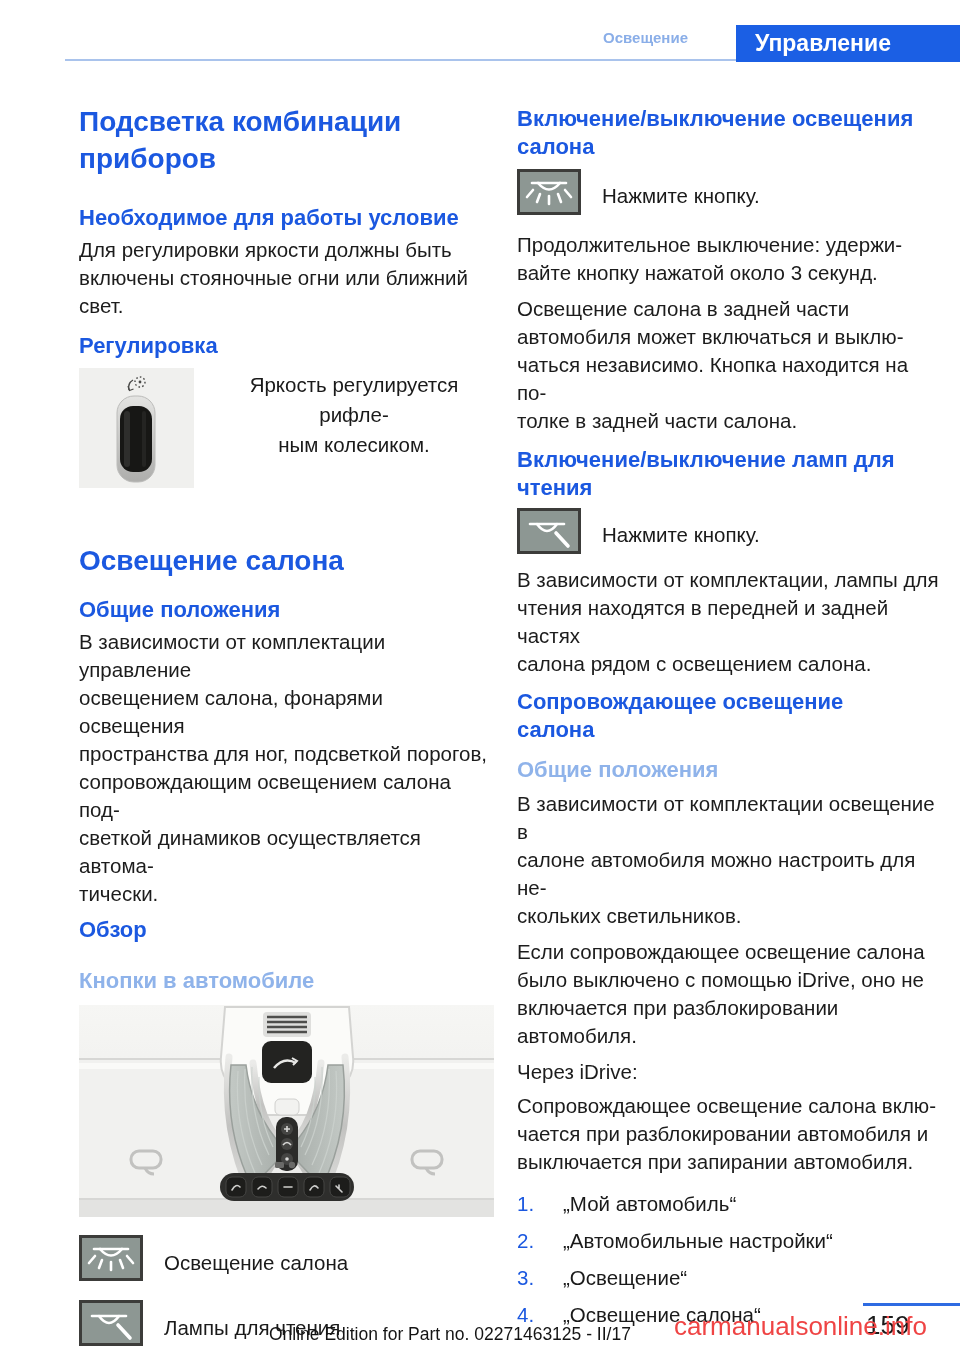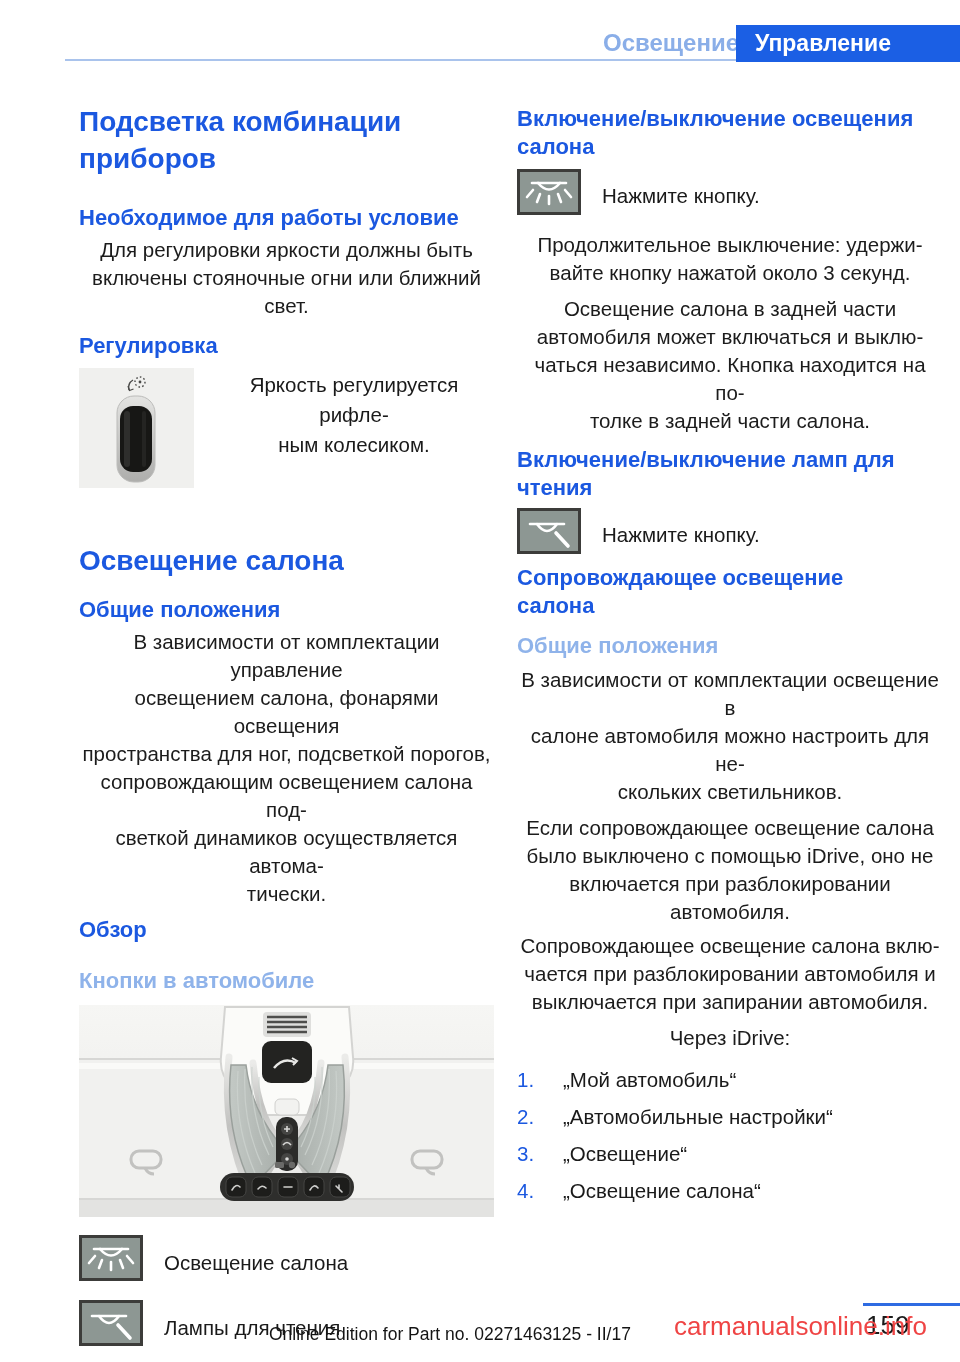"Освещение" .hdr-light { font-size: 24px -> 15px }
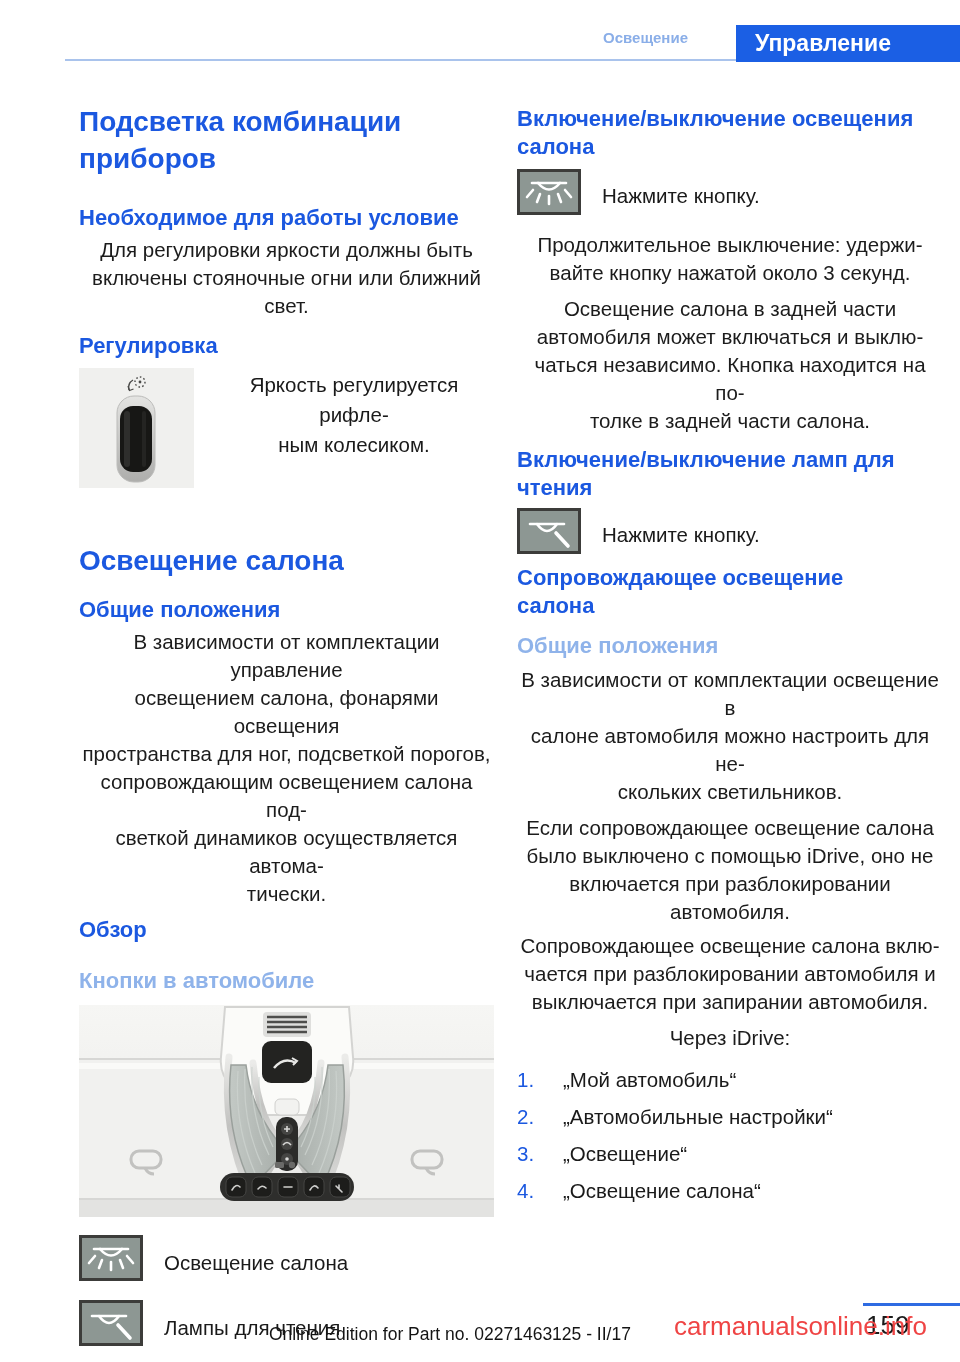"Для регулировки яркости должны быть" .body { text-align: center -> none }
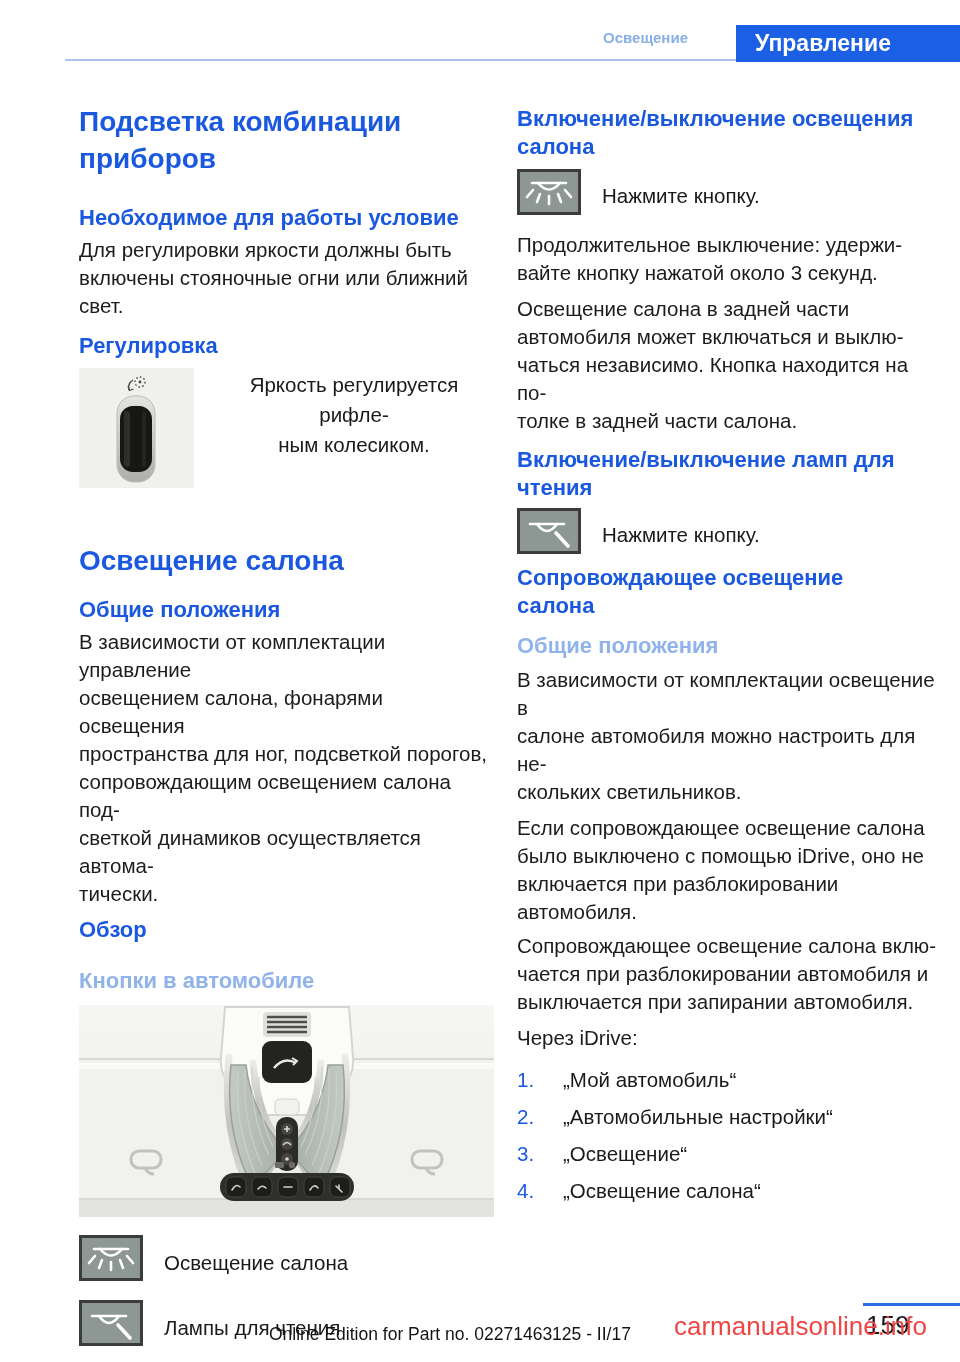"В зависимости от комплектации, лампы" p.body { html: none -> <p>В зависимости от комплектации, лампы для чтения находятся в передней и задней частях салона рядом с освещением салона.</p> }
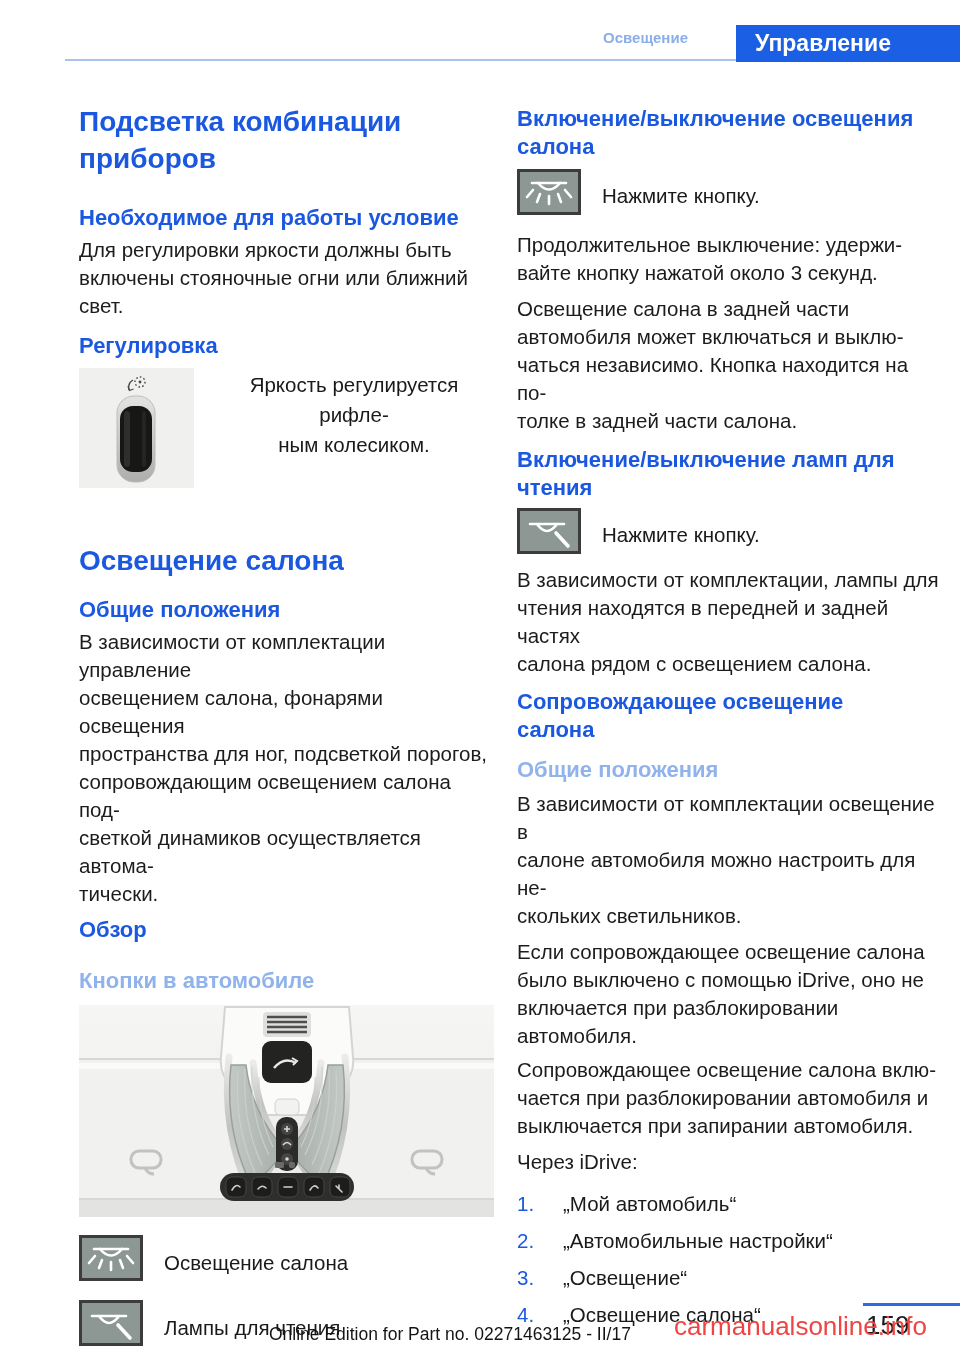"Сопровождающее освещение салона вклю-" p.body { order: before "Через iDrive:" -> after "Через iDrive:" }
